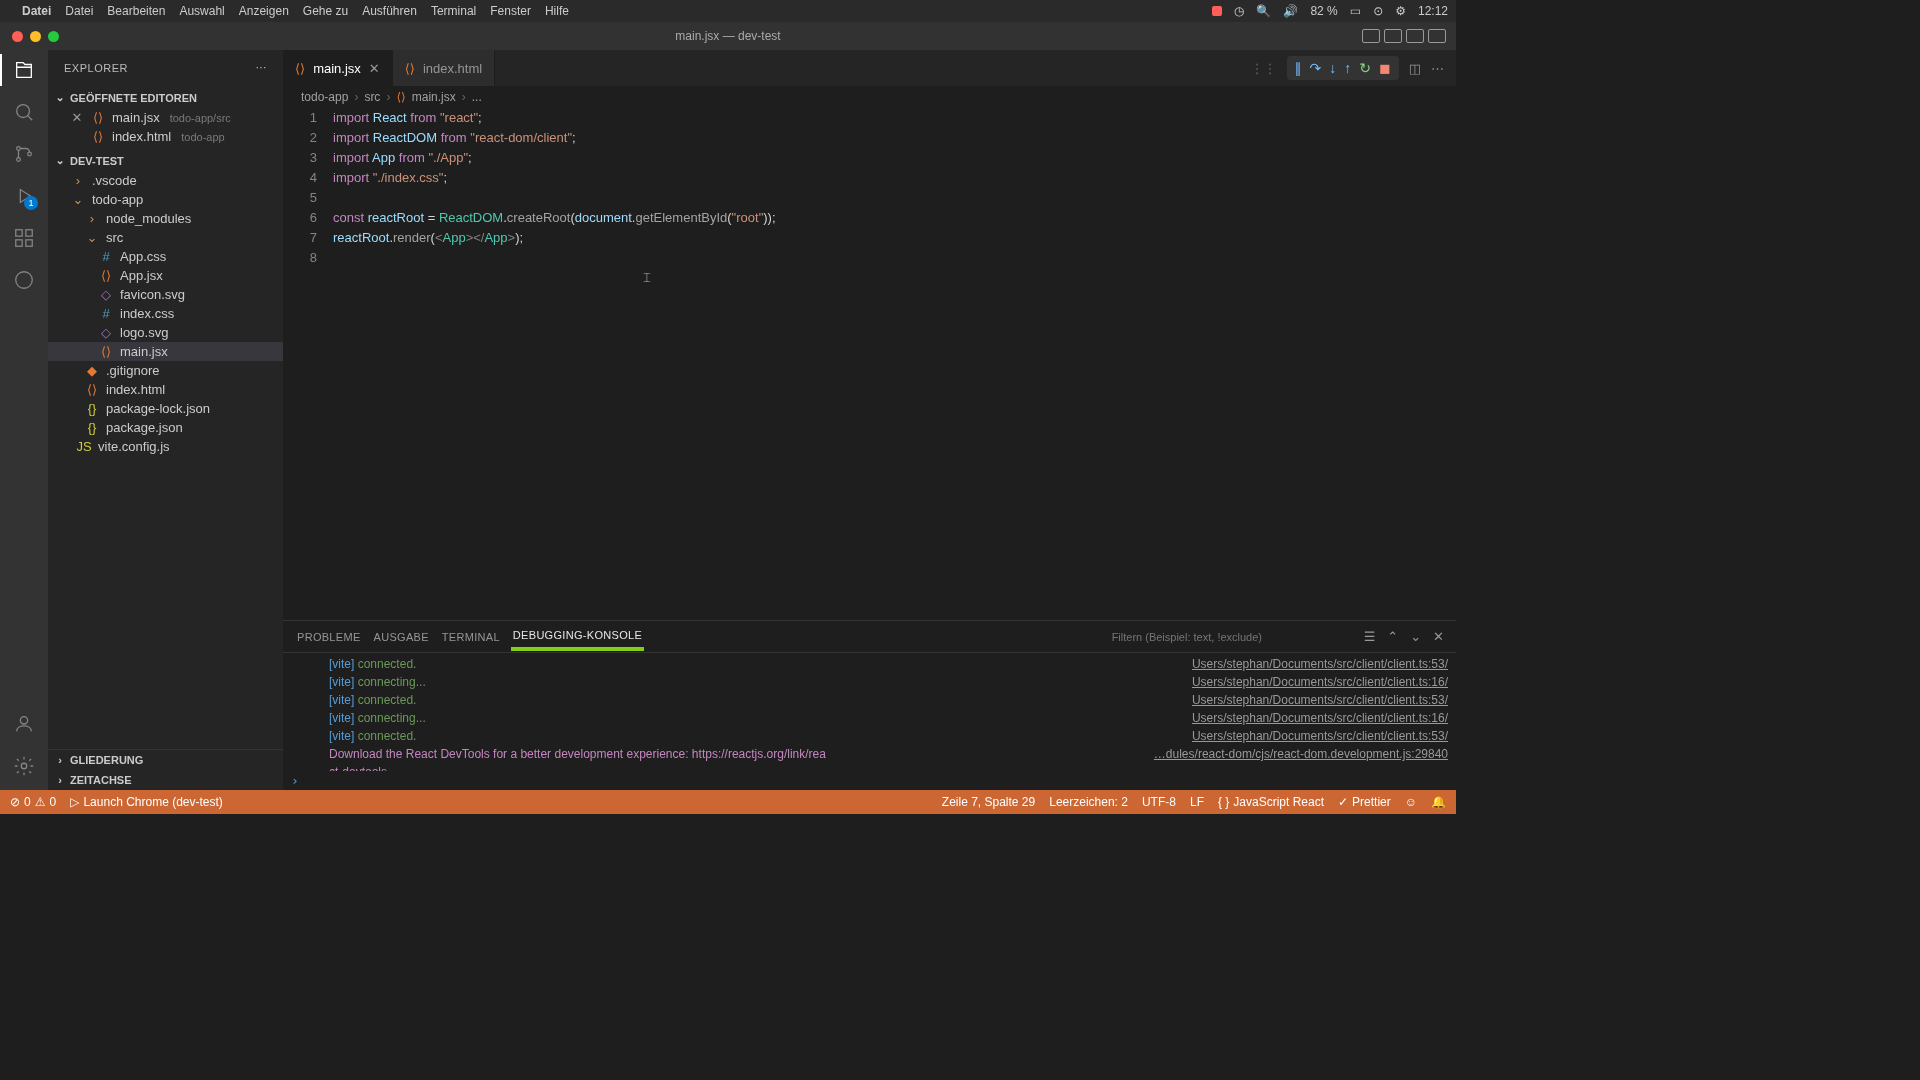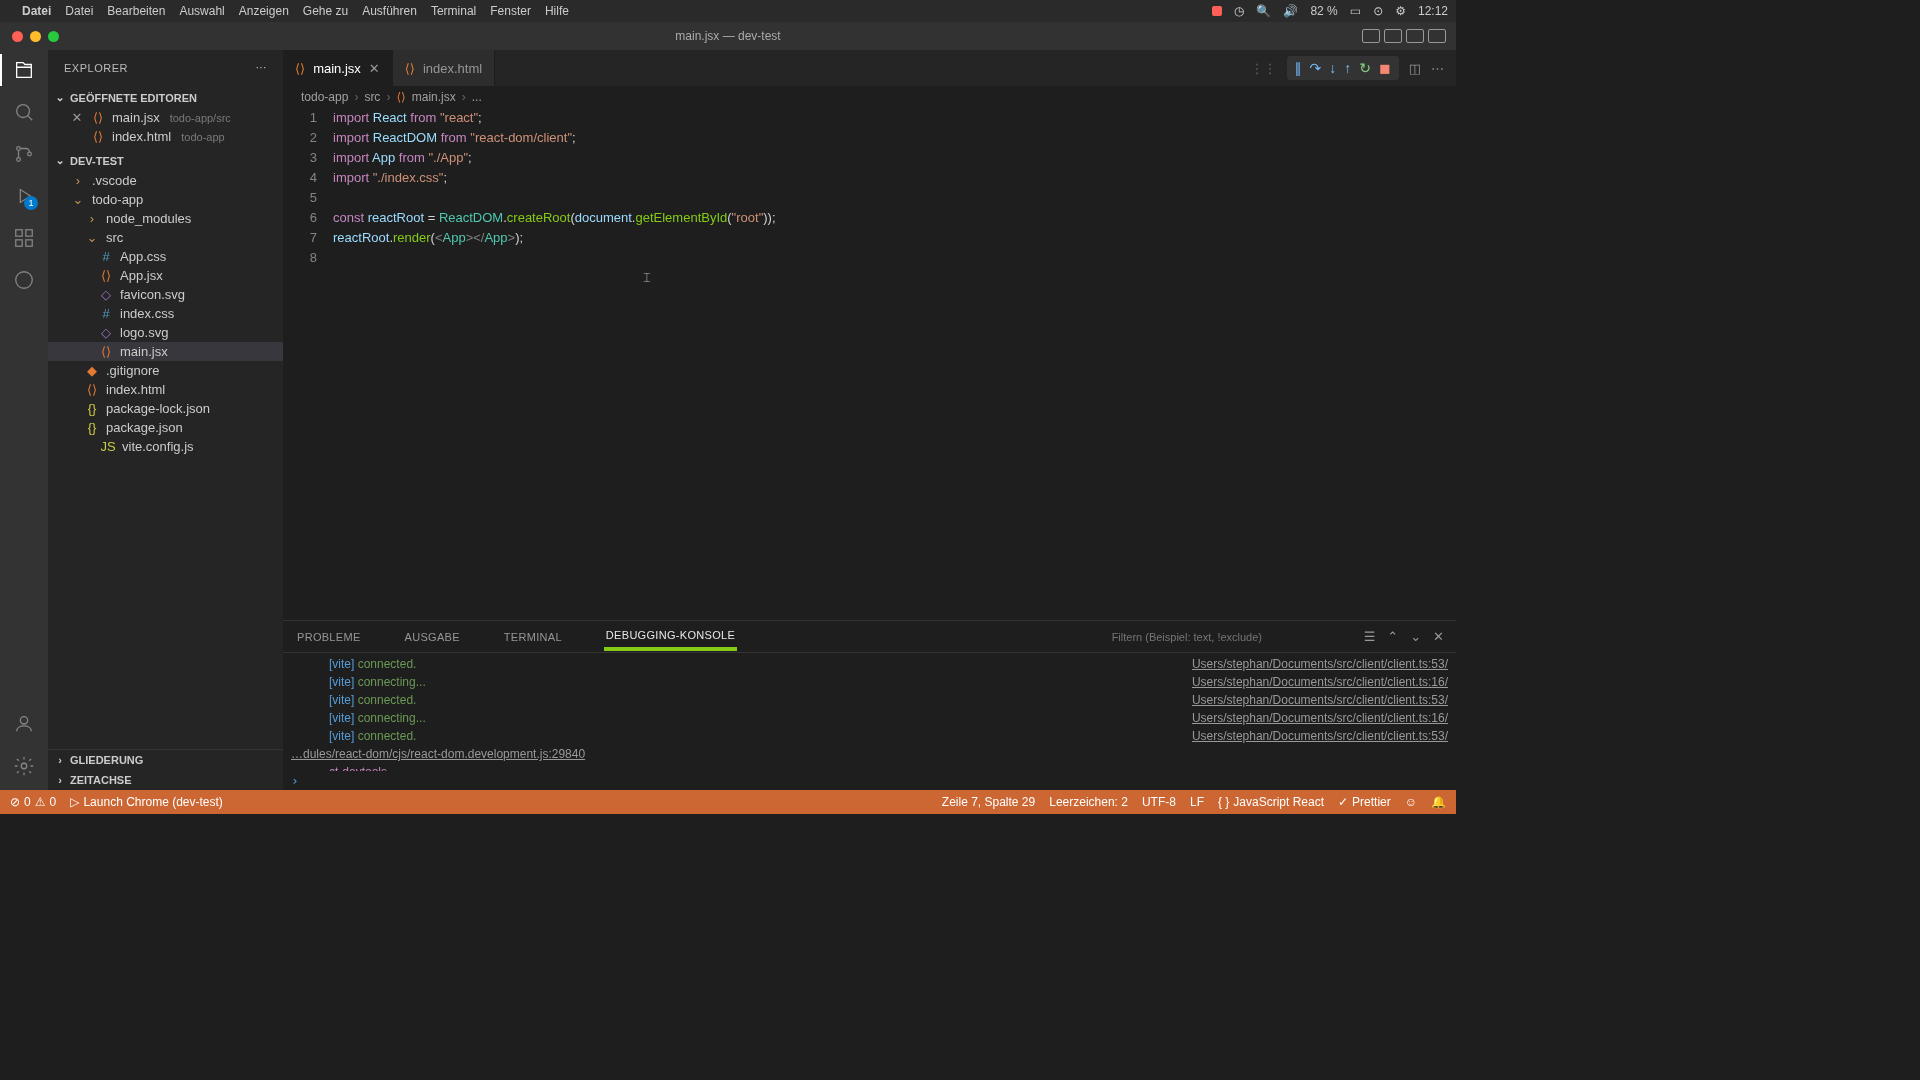"createRoot" .fn { color: #84cc16 -> #a3a3a3 }
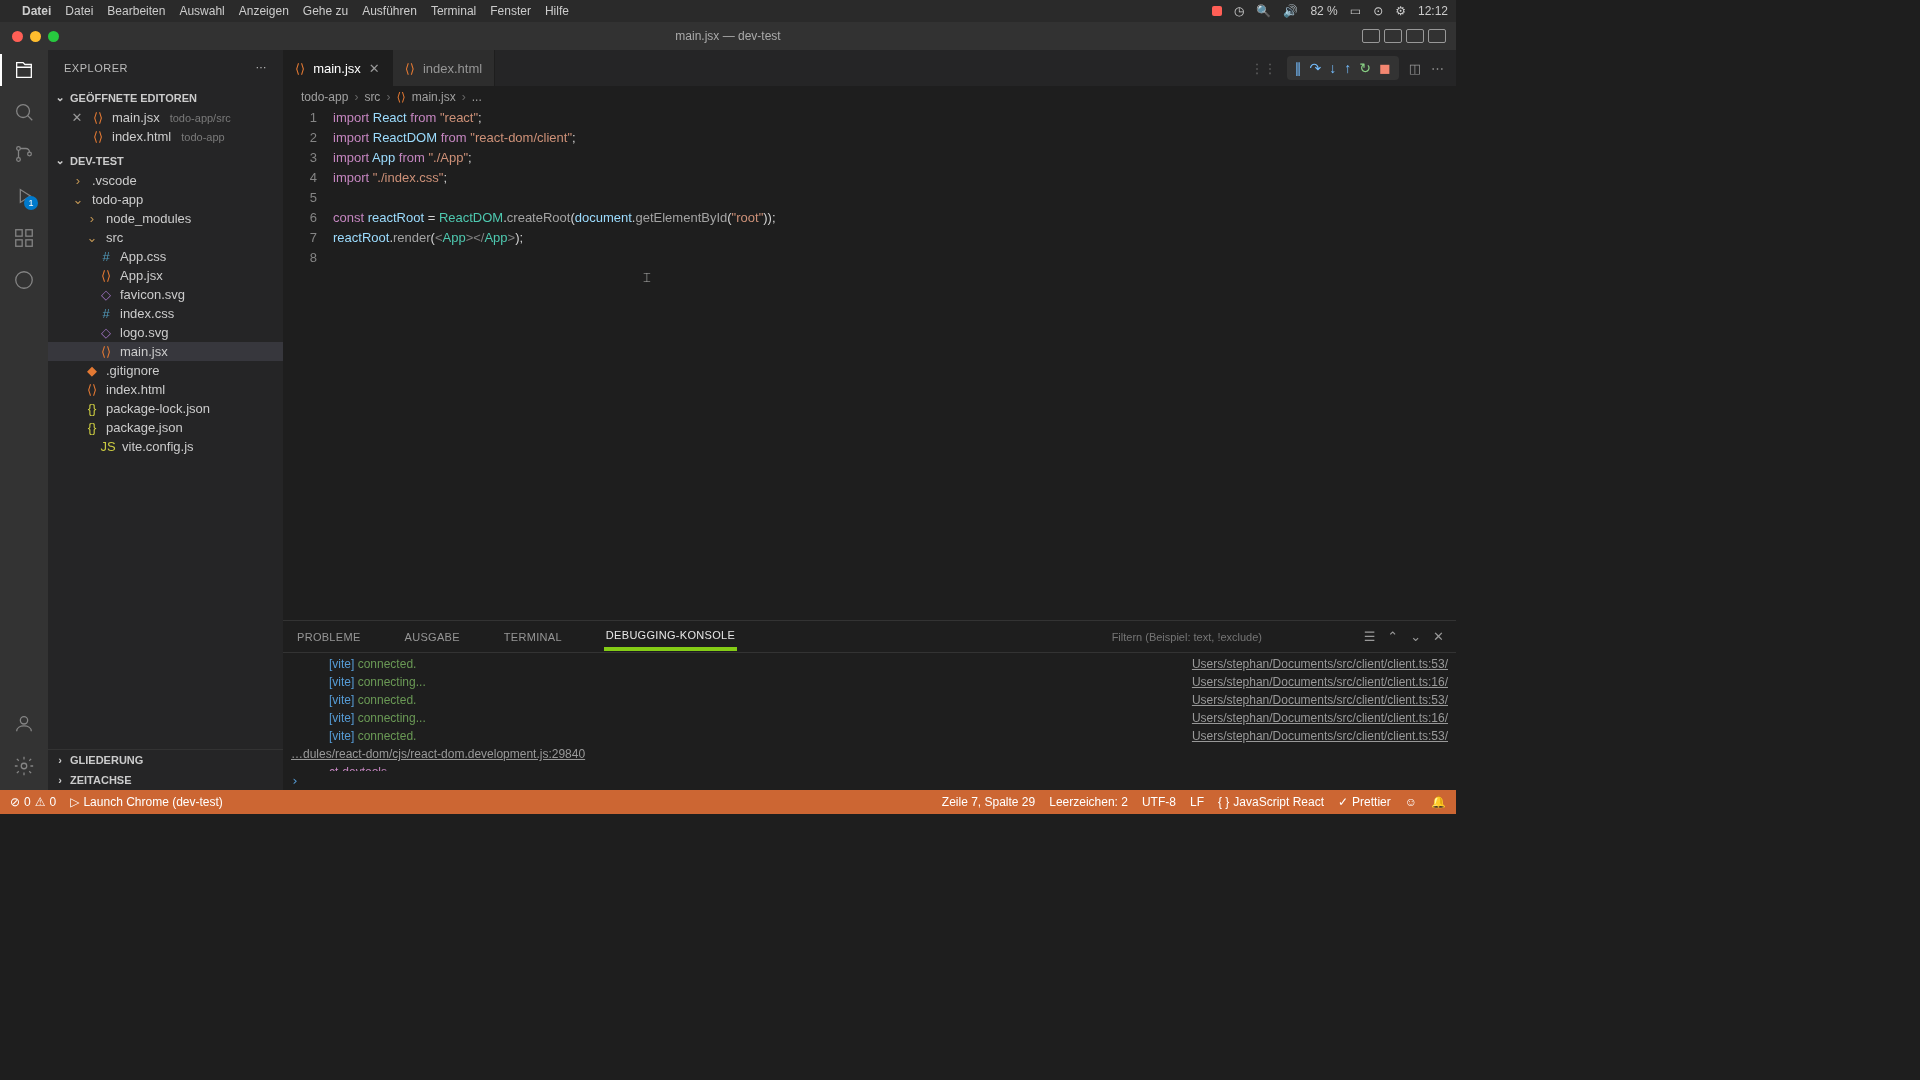"JS" div.tree-item { padding-left: 52px -> 28px }
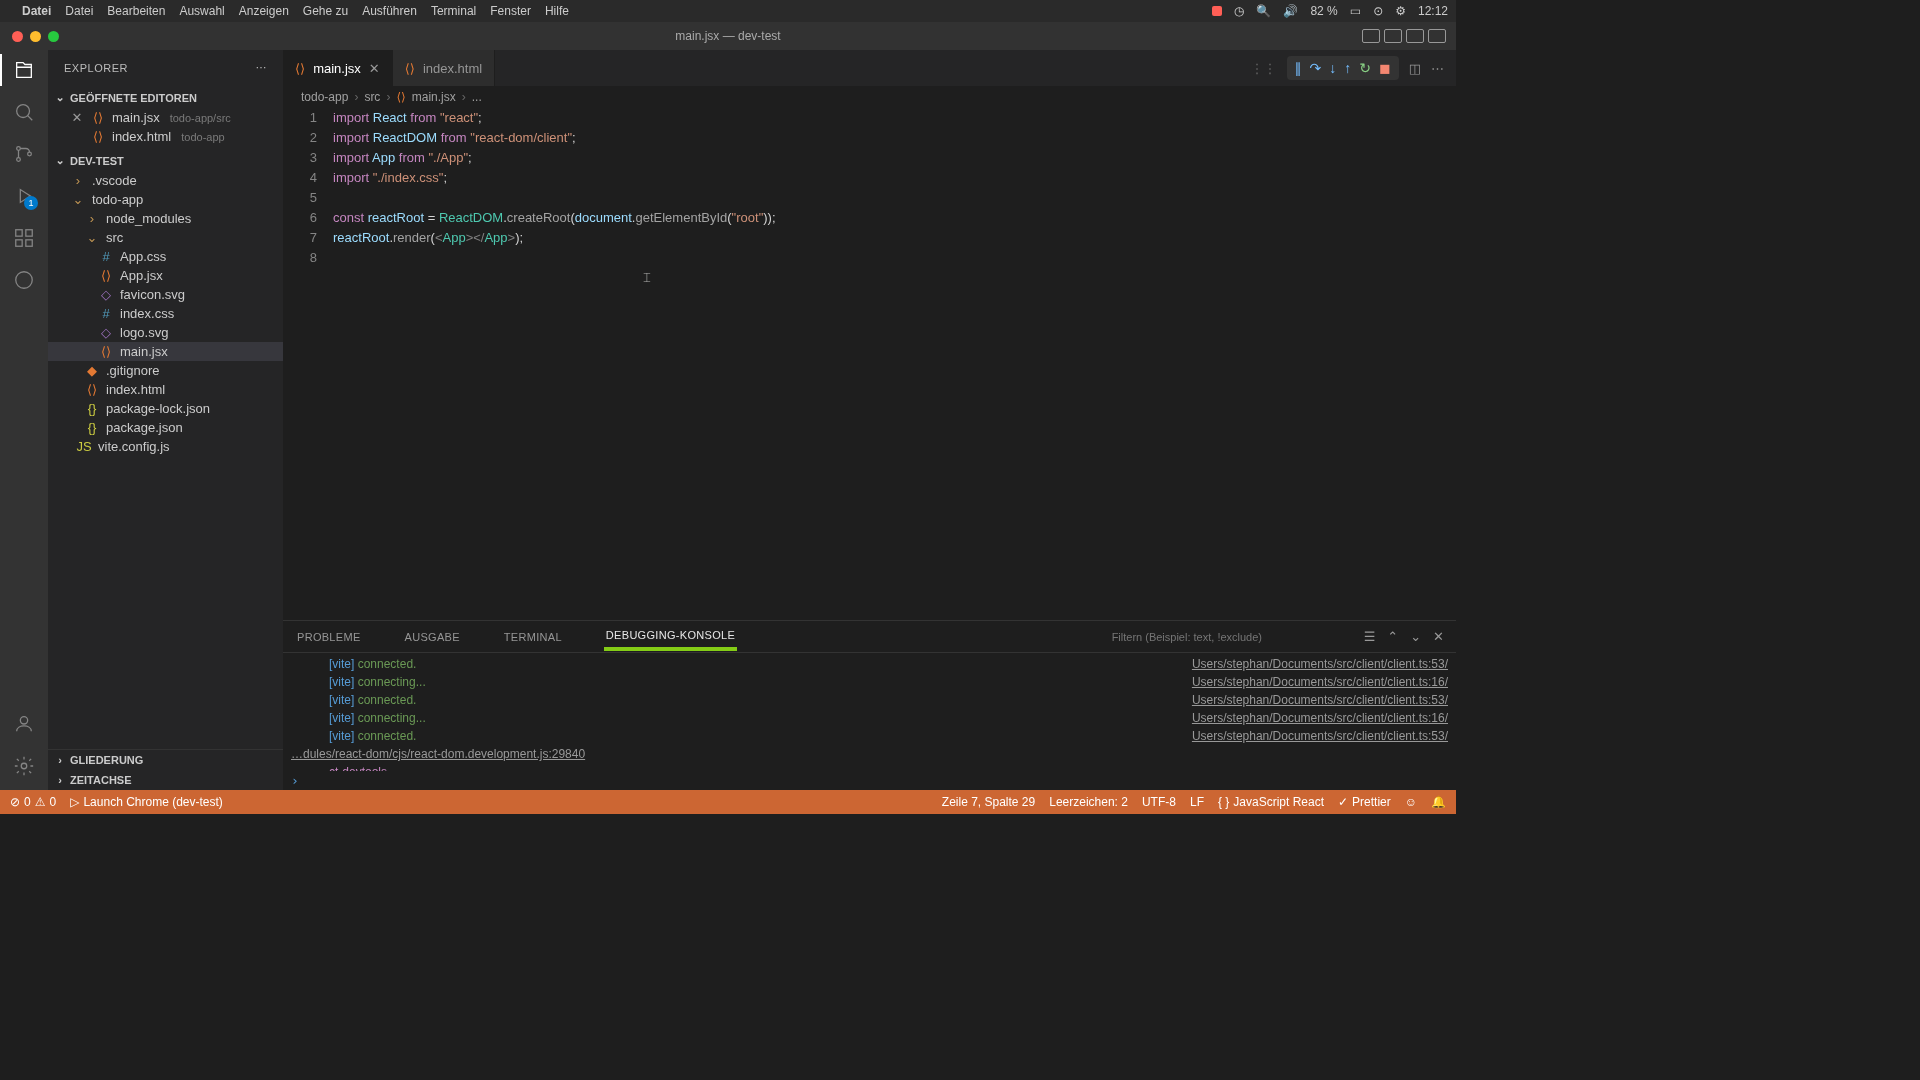"PROBLEME" .panel-tabs { gap: 40px -> 9px }
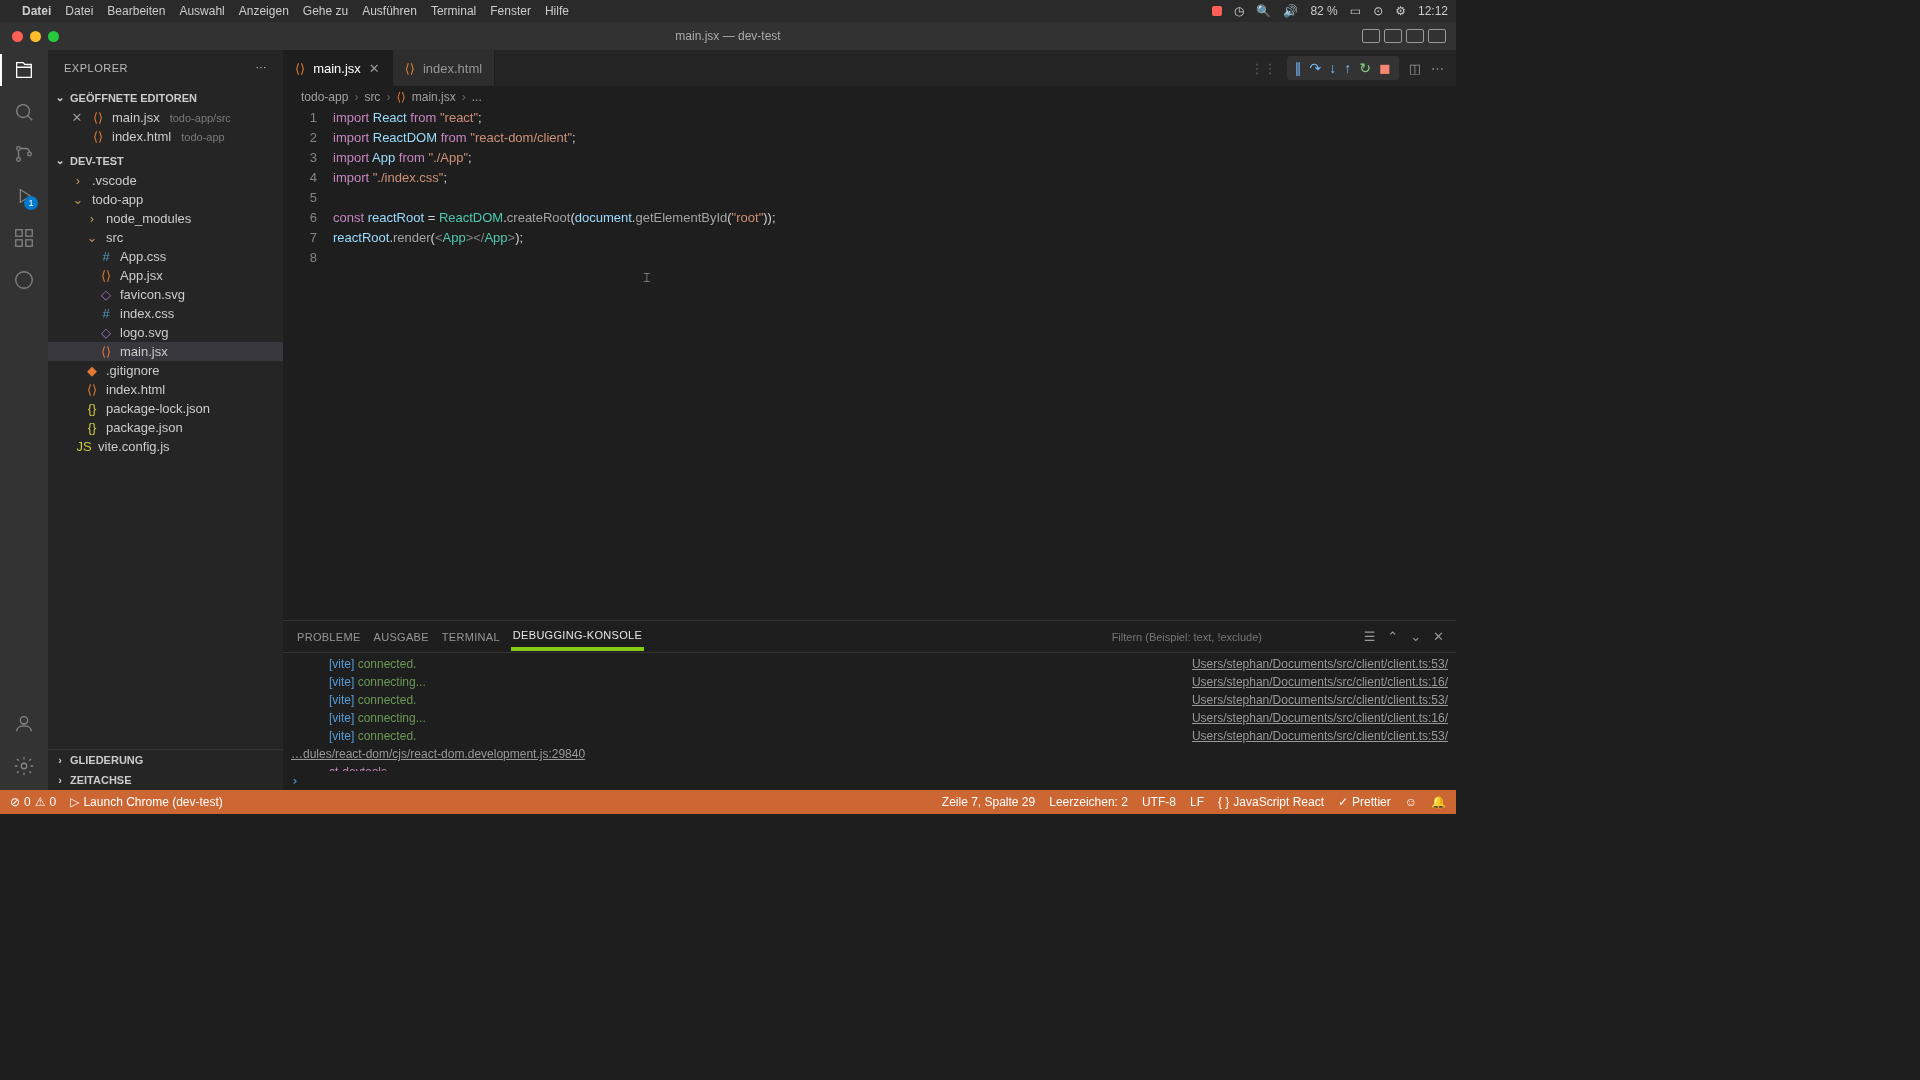"Download the React DevTools for" span.cl-left { html: none -> <span><span>Download the React DevTools for a better development experience: https://reactjs.org/link/rea</span></span> }
